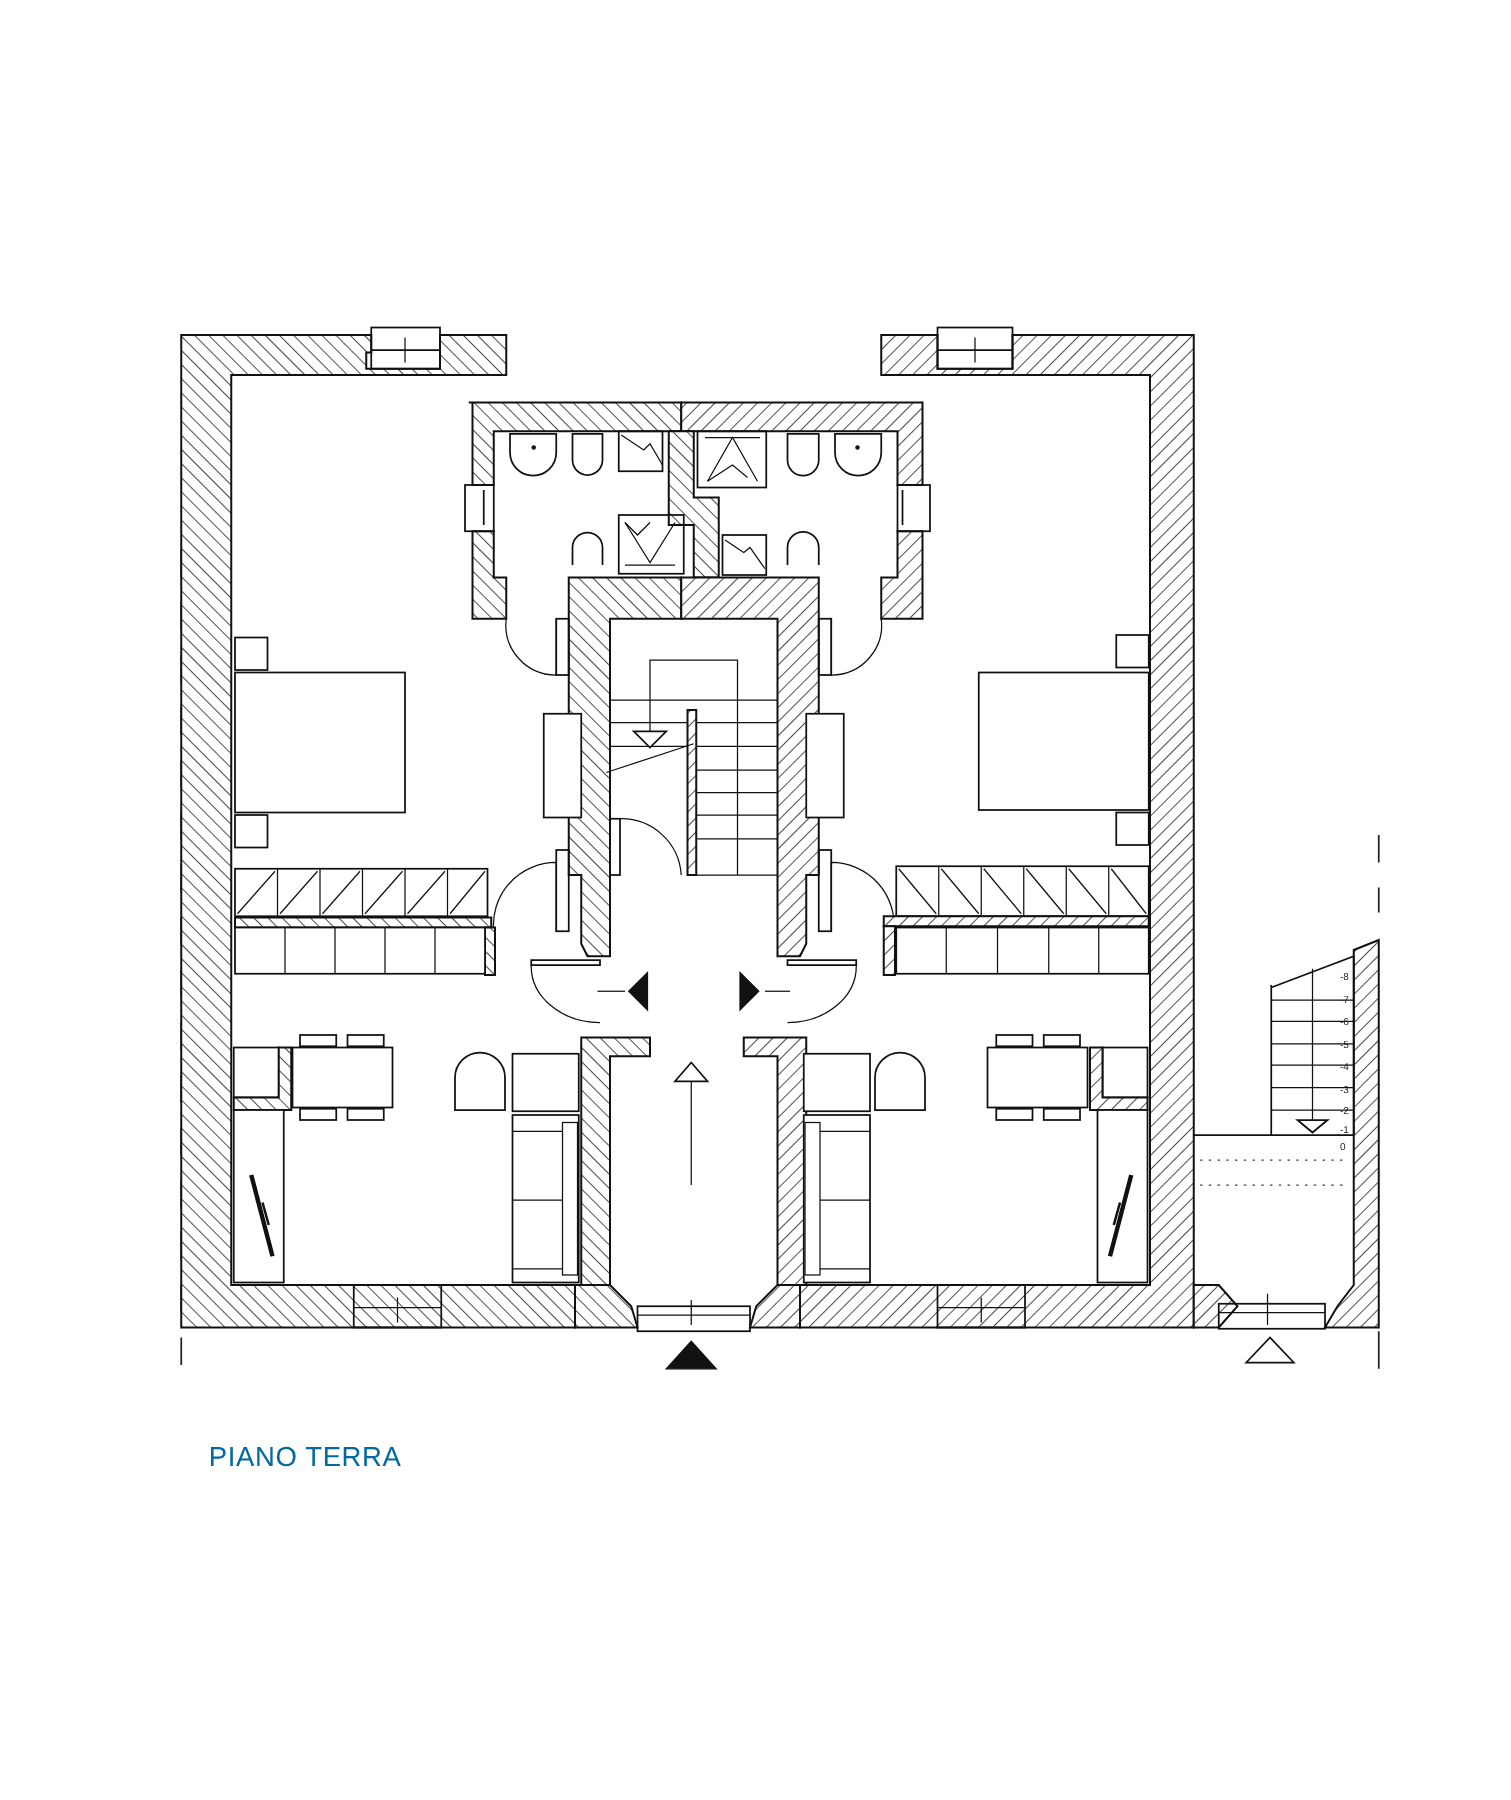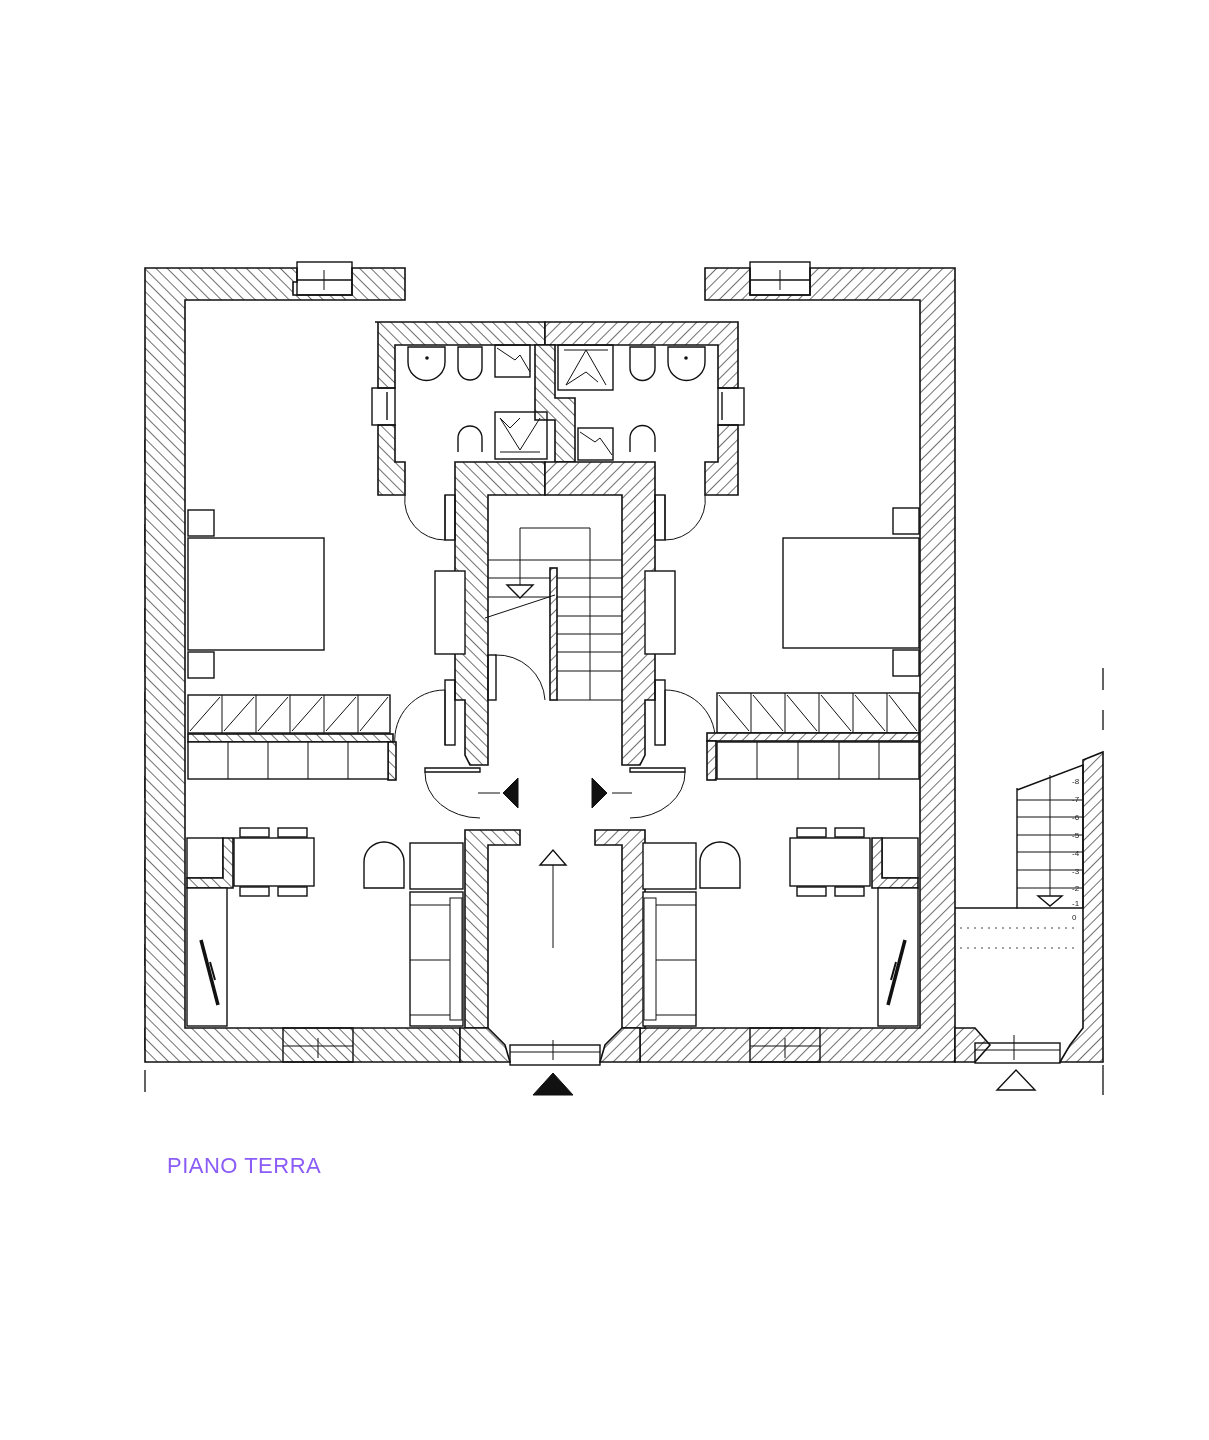"PIANO TERRA" .caption { color: #8b5cf6 -> #0369a1 }
